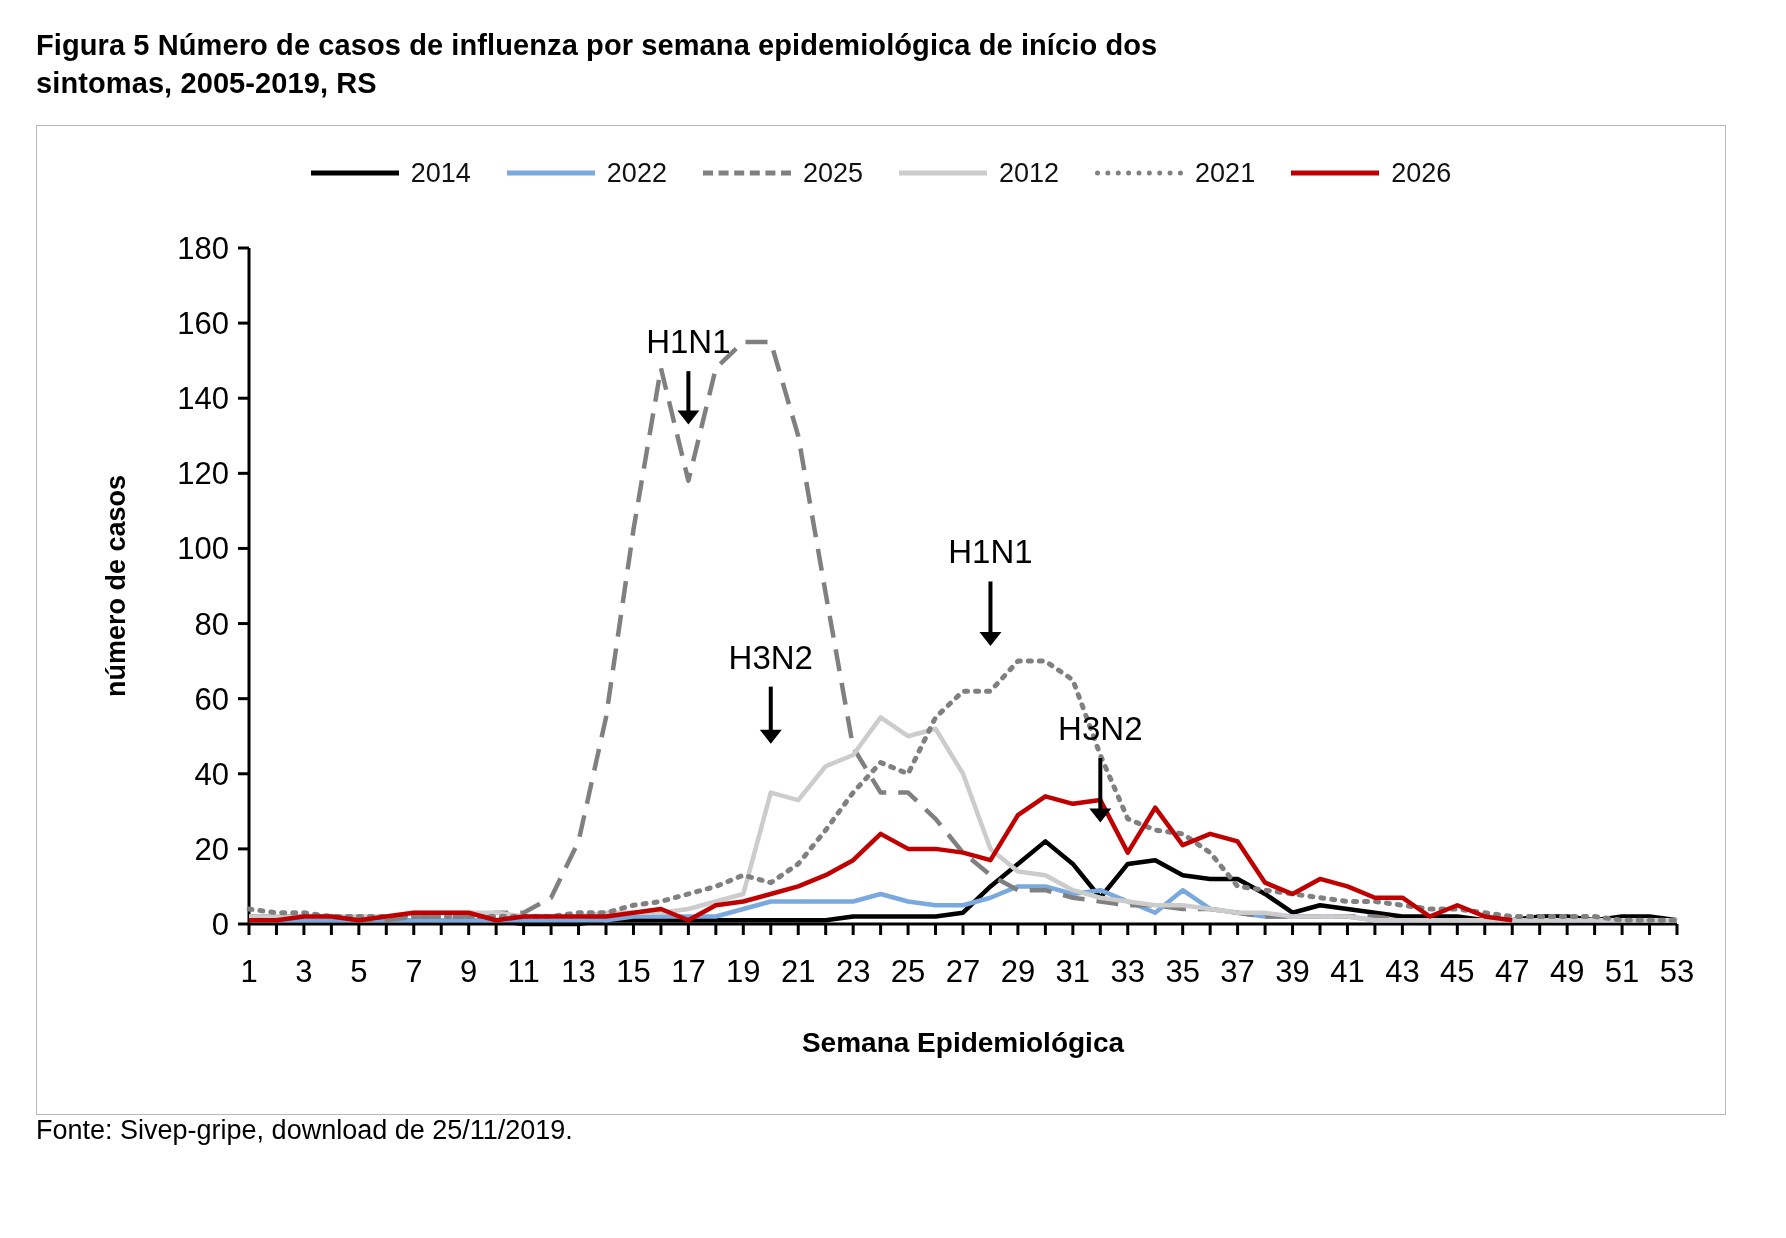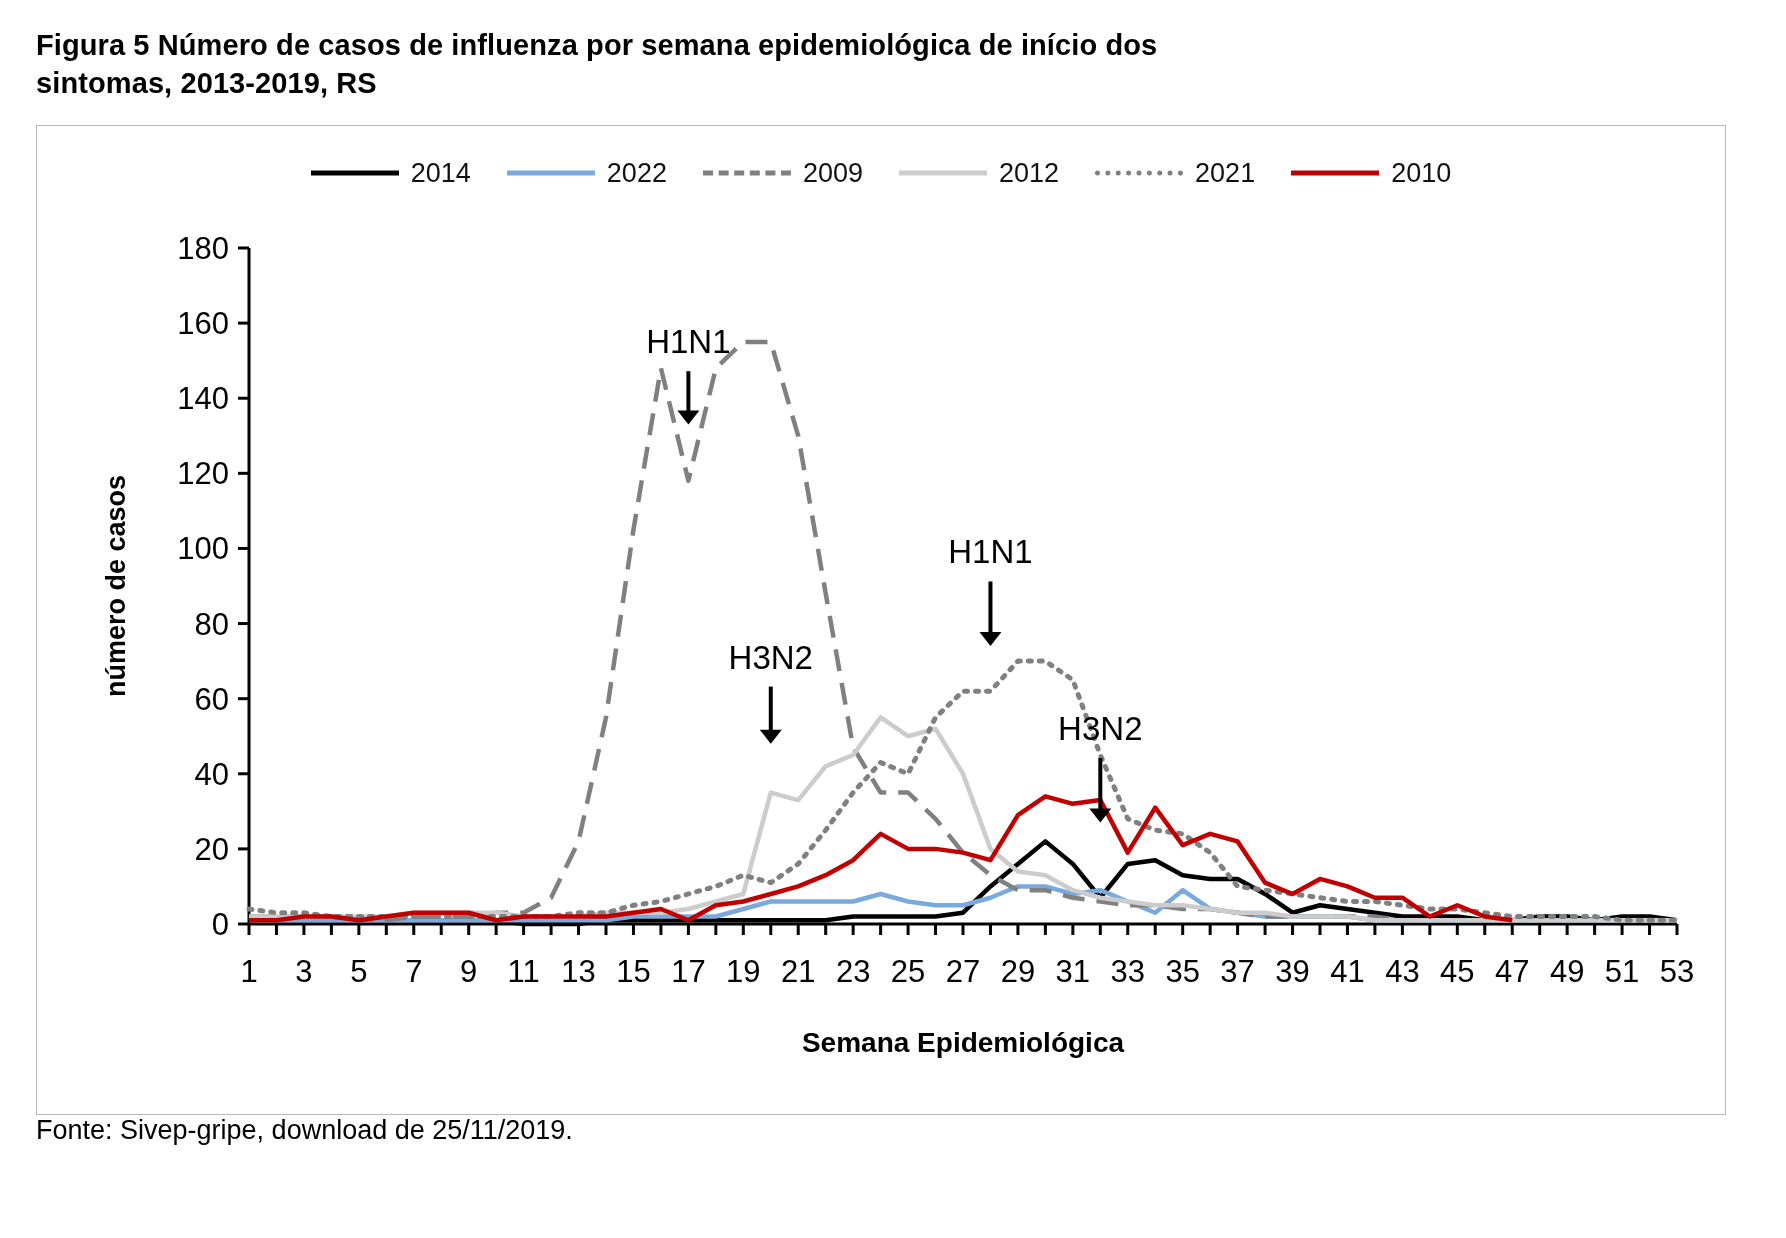"sintomas, 2013-2019, RS" span.line2 { text: 2013-2019 -> 2005-2019 }
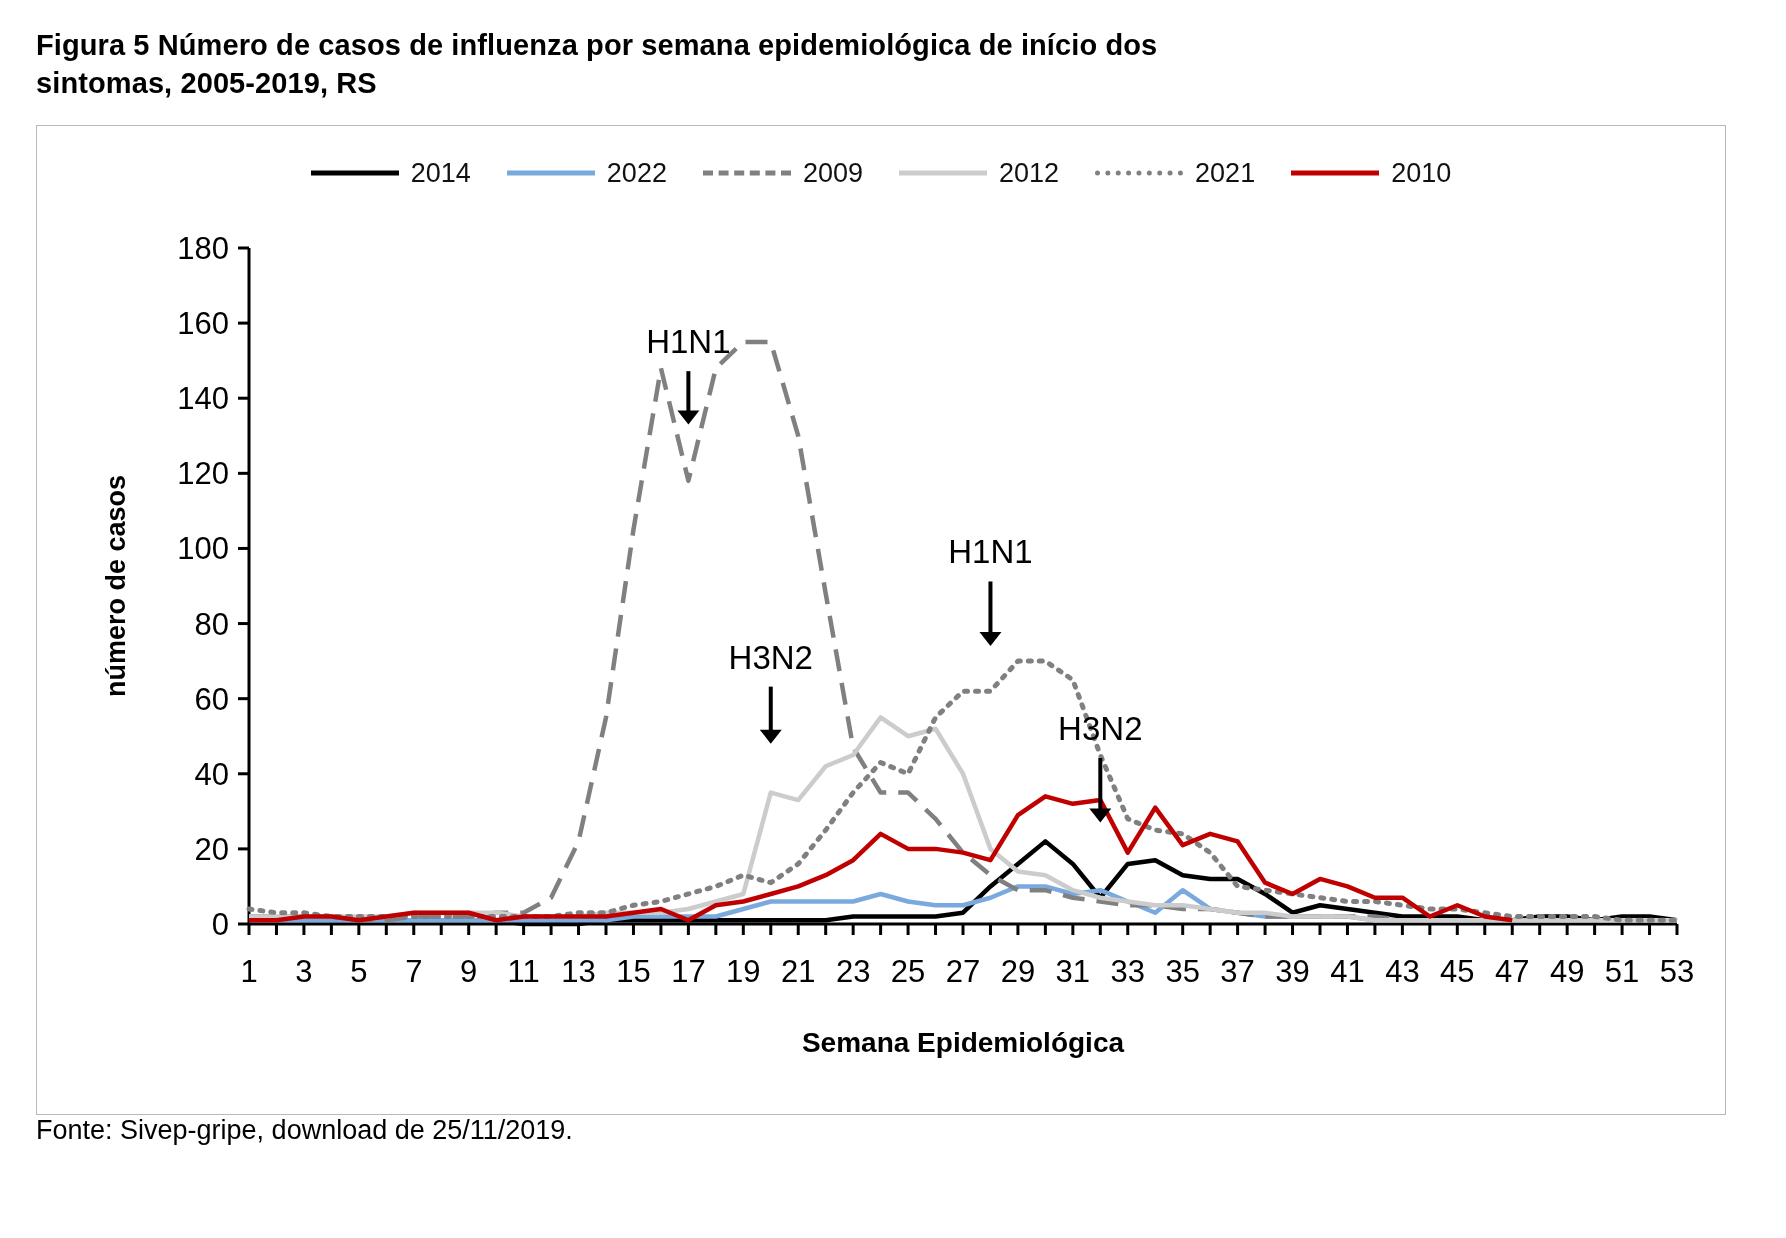"2009" span.legend-label { text: 2009 -> 2025 }
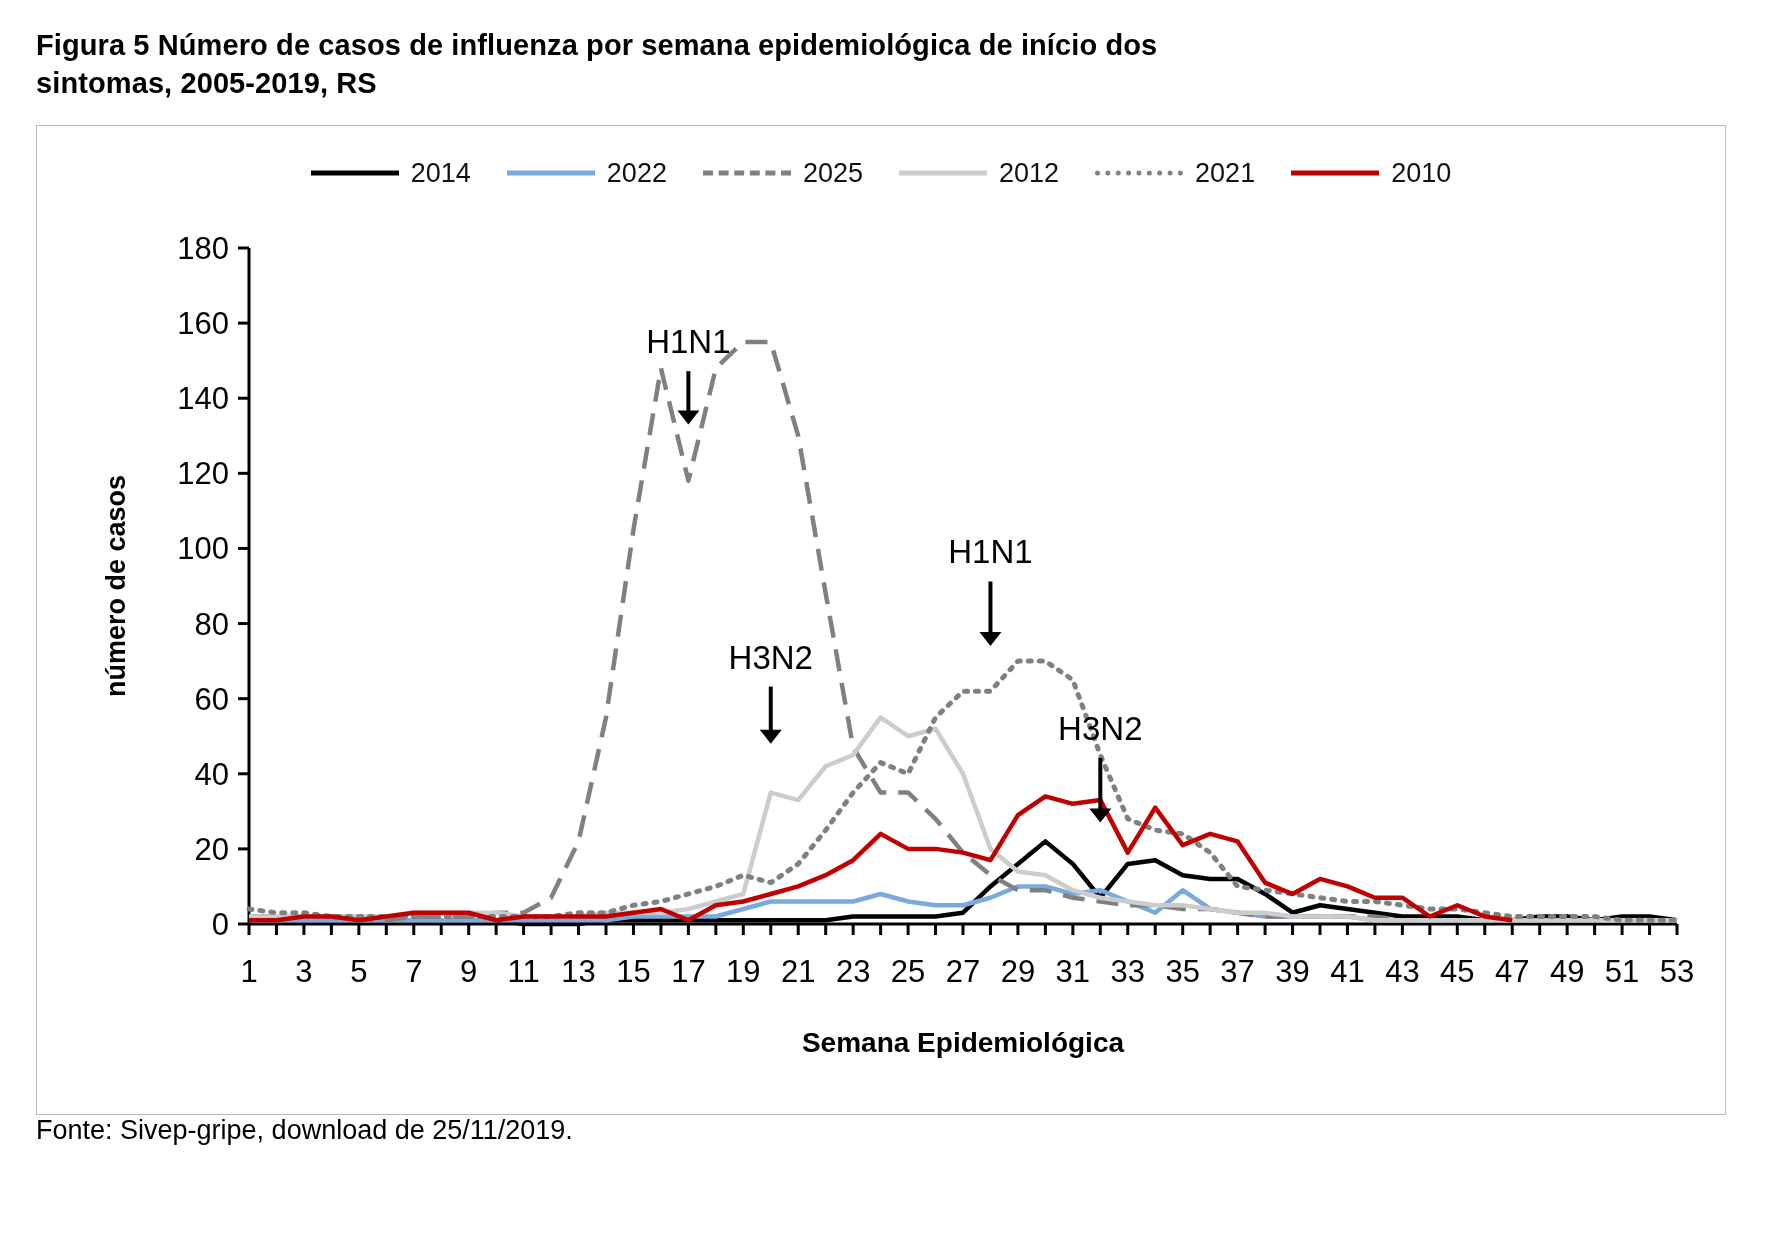"2010" span.legend-label { text: 2010 -> 2026 }
